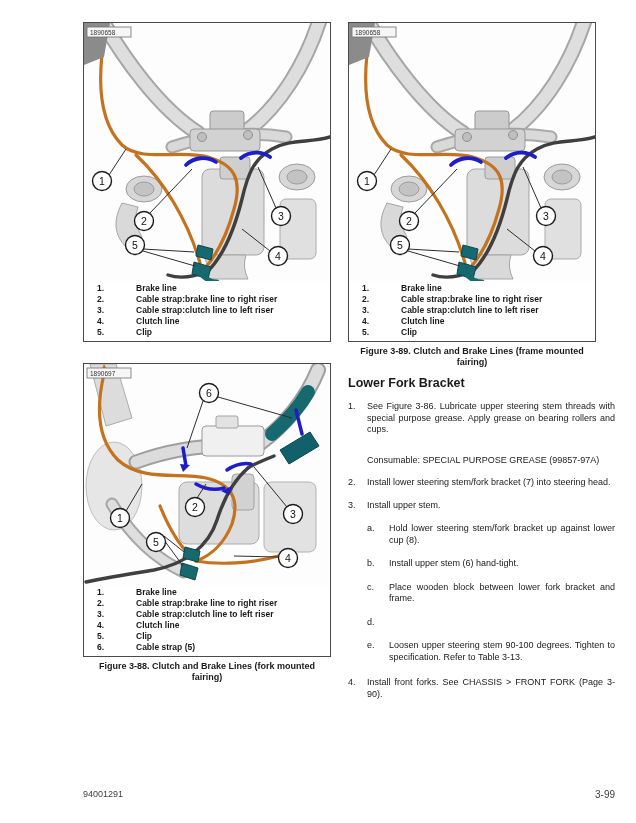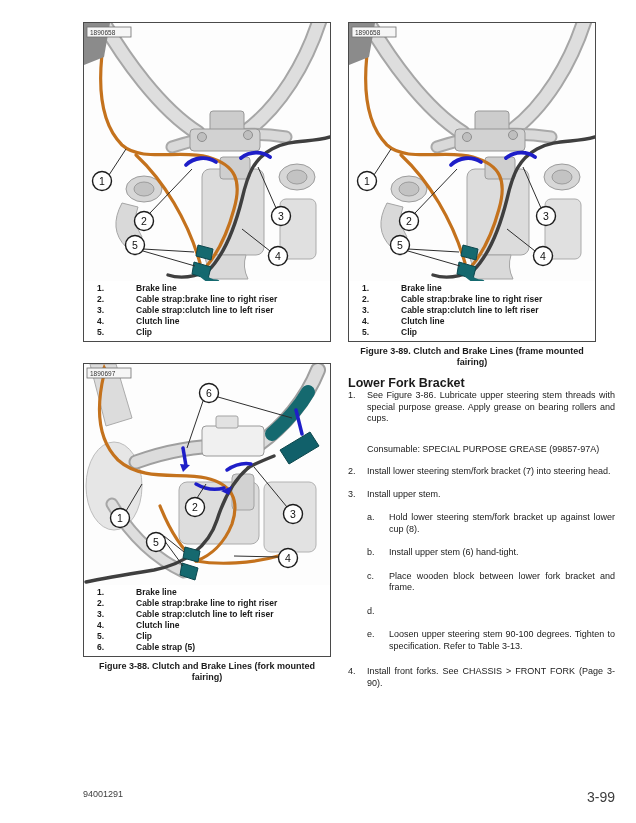"Lower Fork Bracket" .section-title { margin-bottom: none -> 11px }
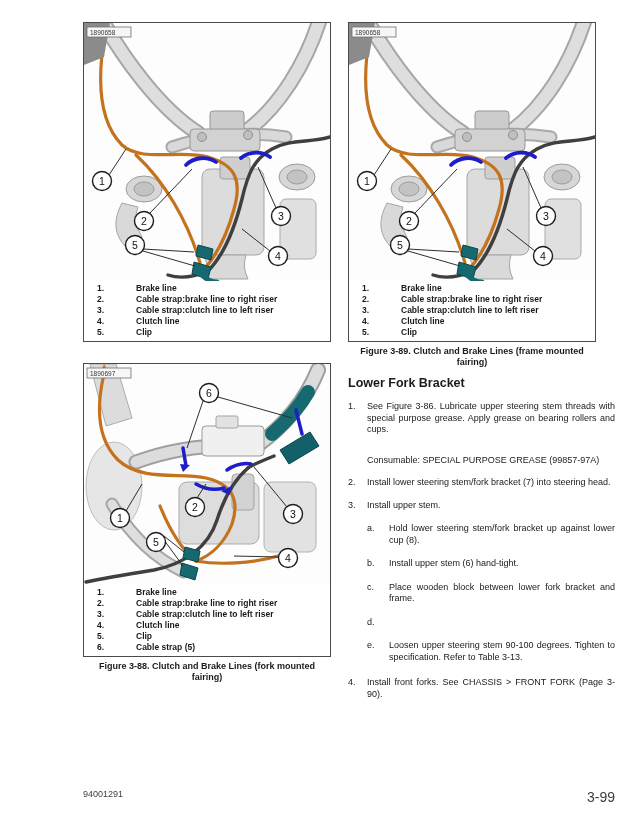"3-99" .footer-right { font-size: 14px -> 10px }
